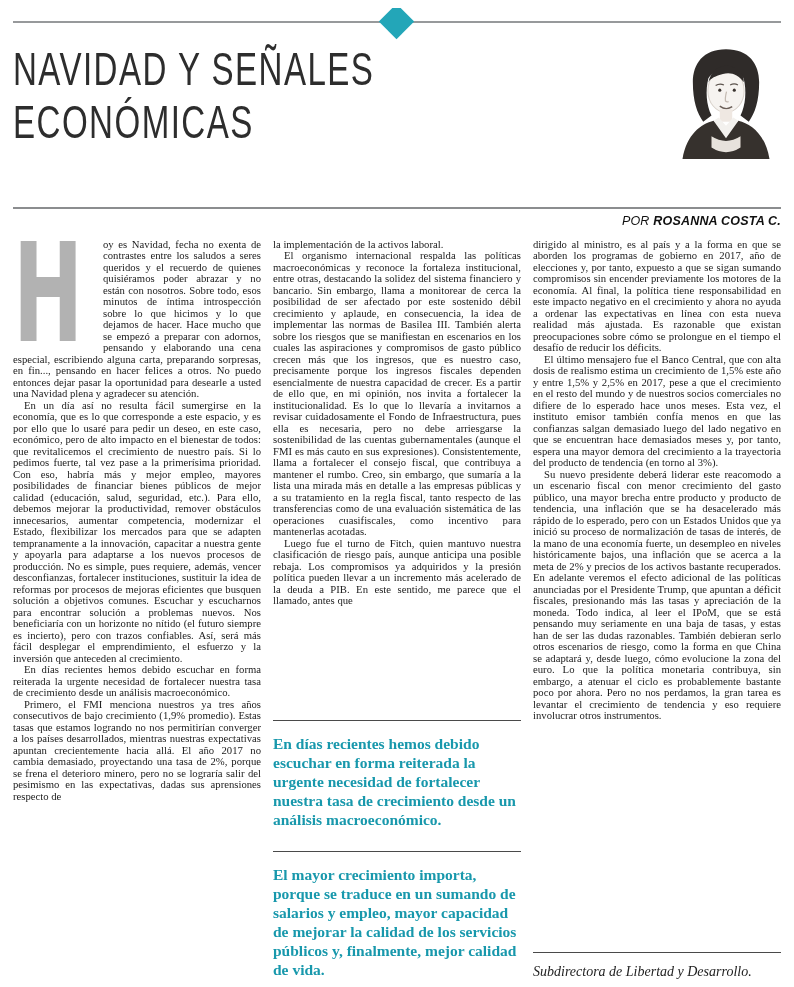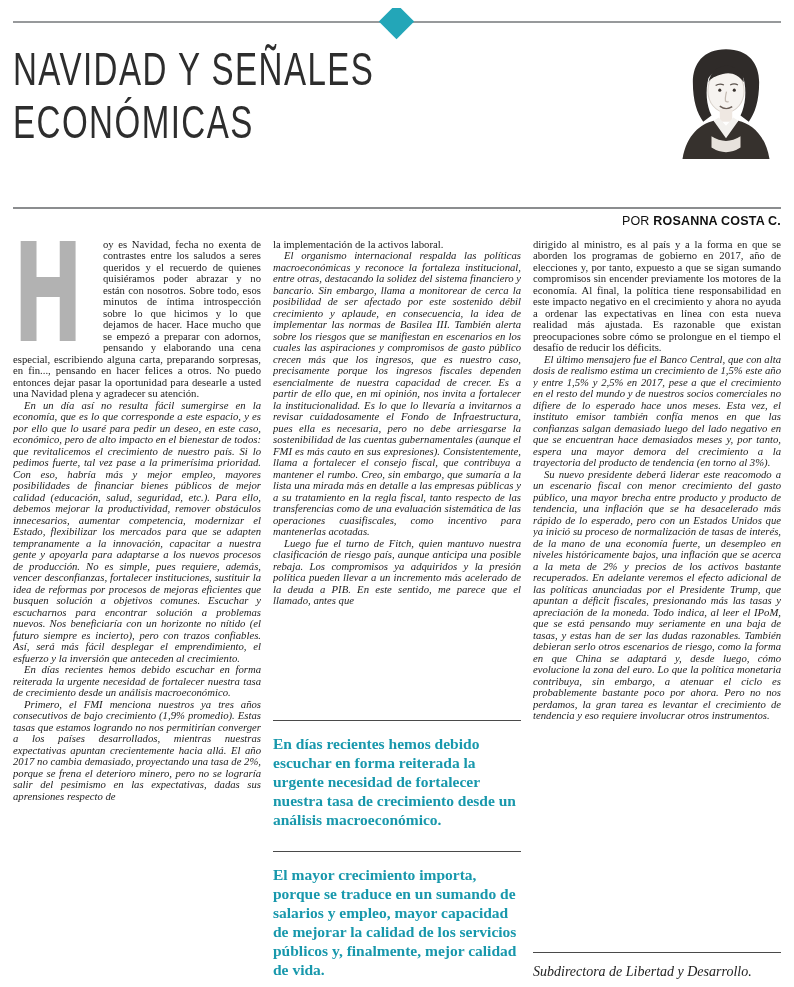"POR ROSANNA COSTA C." .byline-row { font-style: none -> italic }
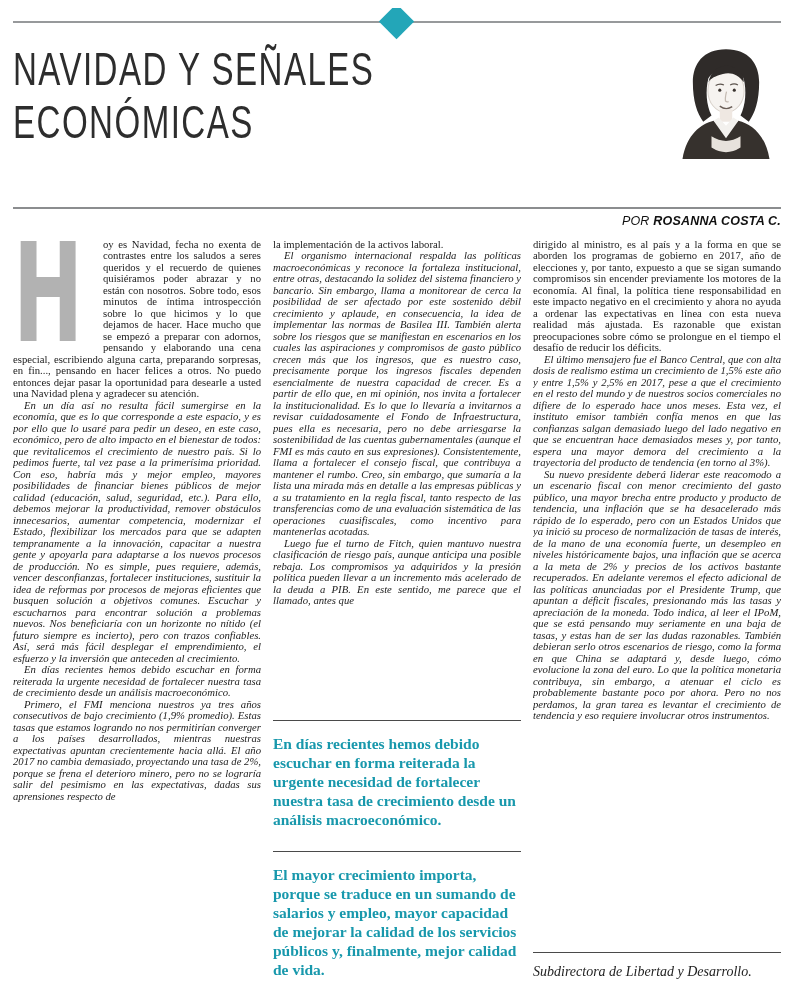"El organismo internacional respalda las" .col p.indent { font-style: italic -> none }
